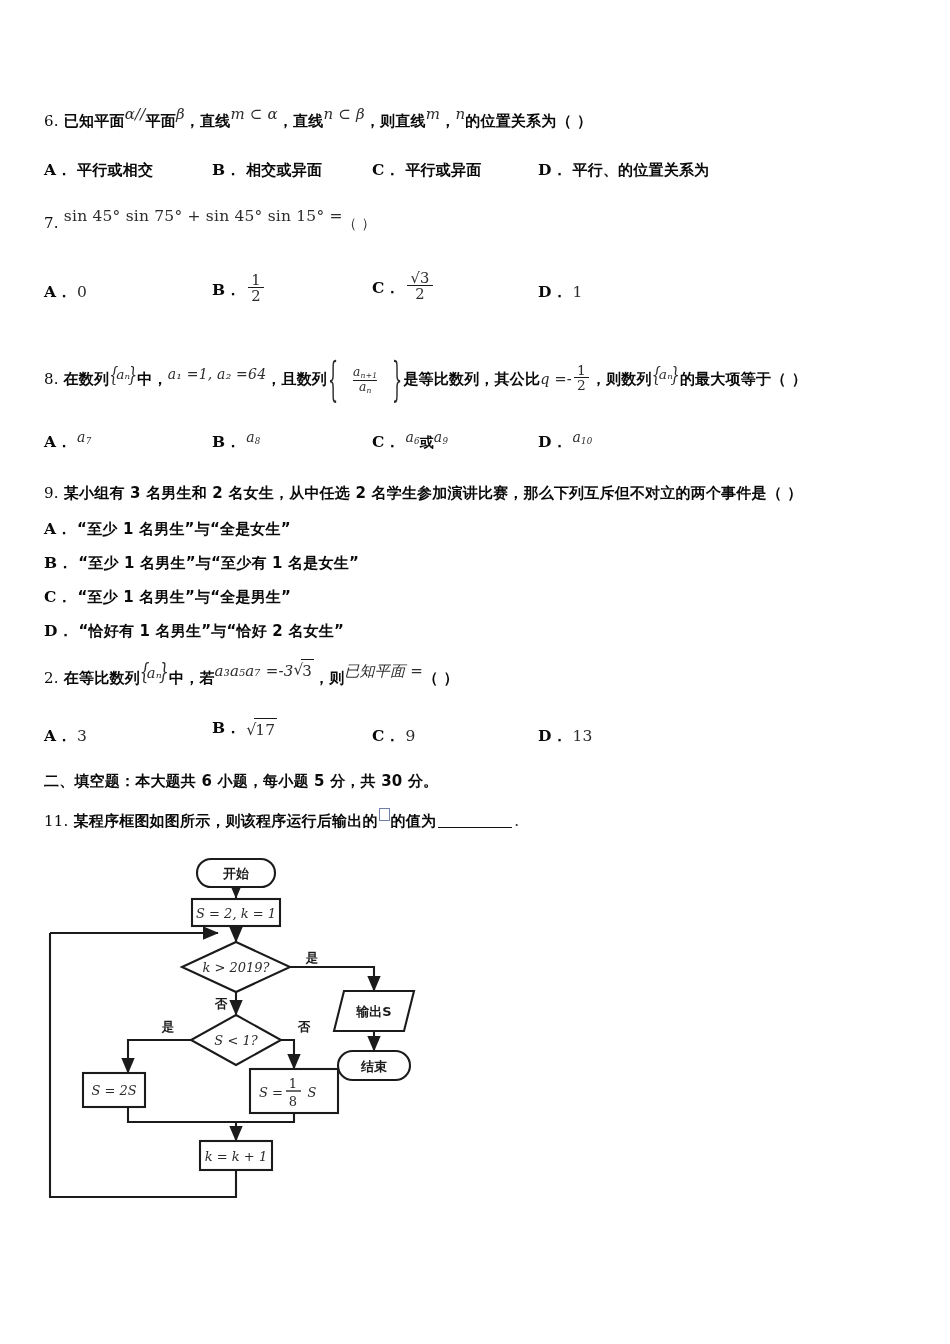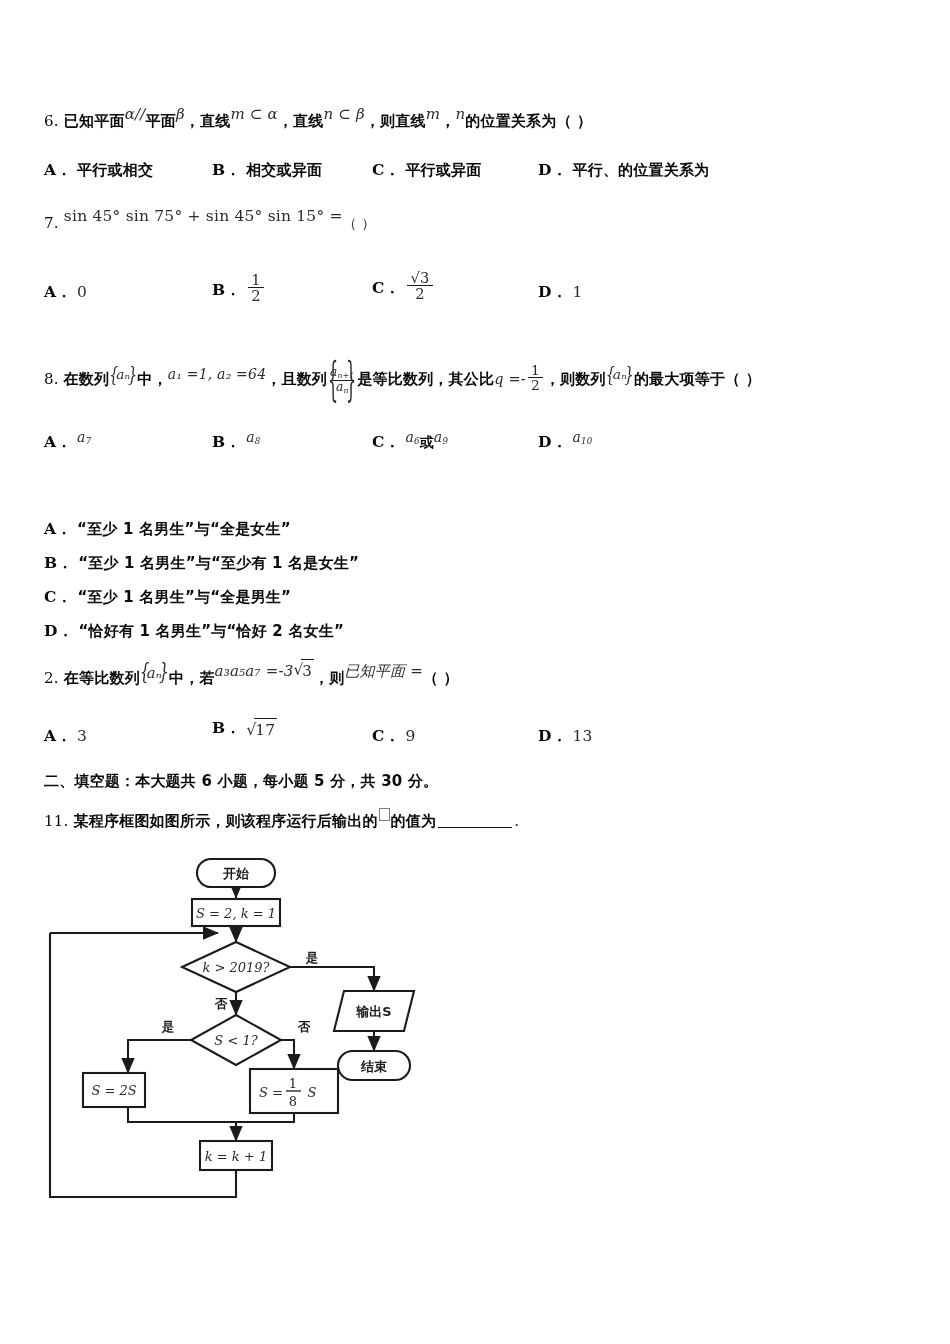"an+1" .bigset { padding: 0 2px -> 0 25px }
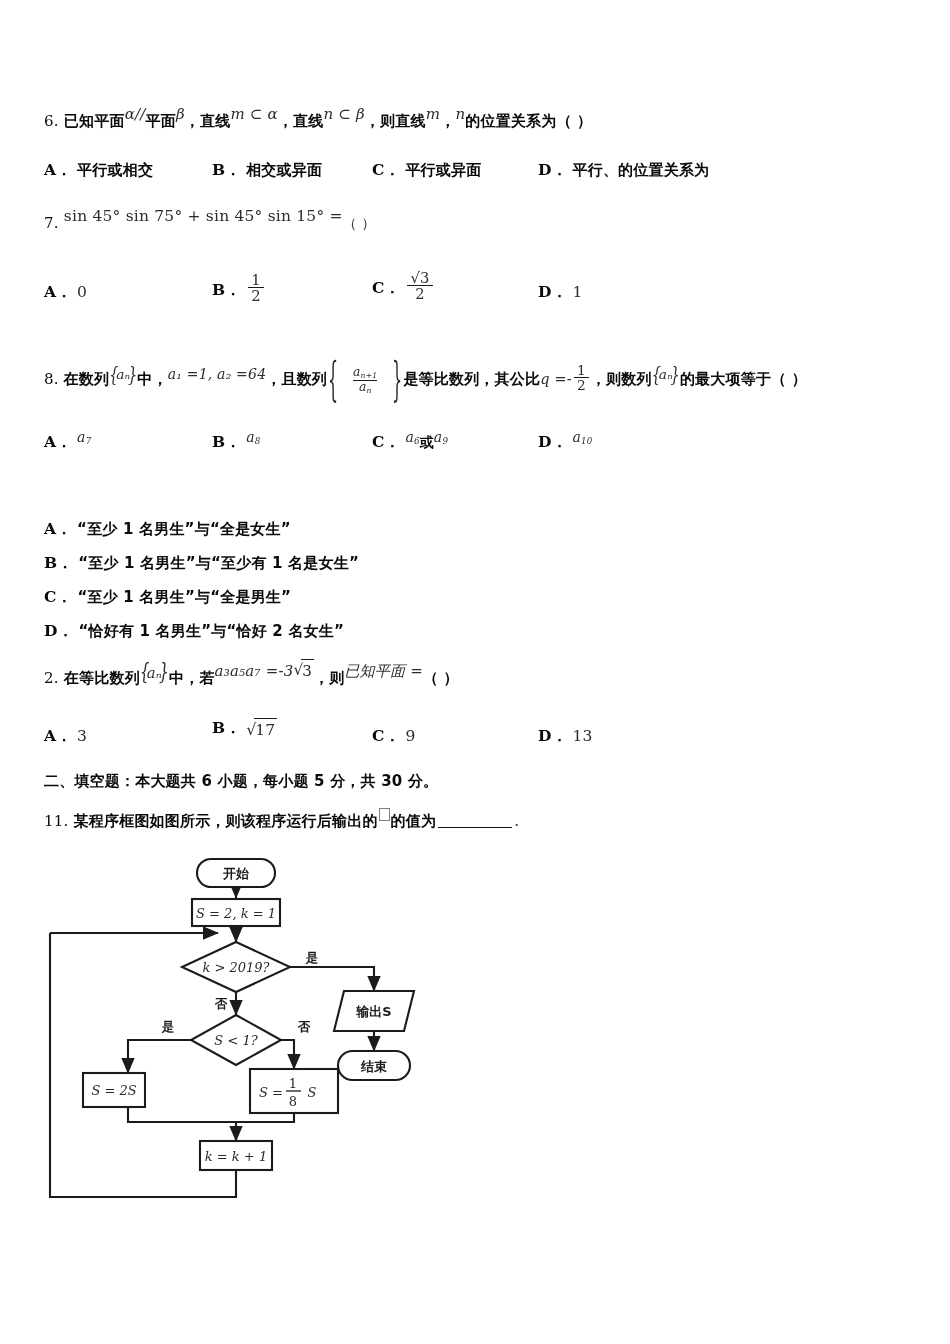"9. 某小组有 3 名男生和 2" div.qline { html: none -> <div> <span>9.</span> <span>某小组有 3 名男生和 2 名女生，从中任选 2 名学生参加演讲比赛，那么下列互斥但不对立的两个事件是（ ）</span> </div> }
